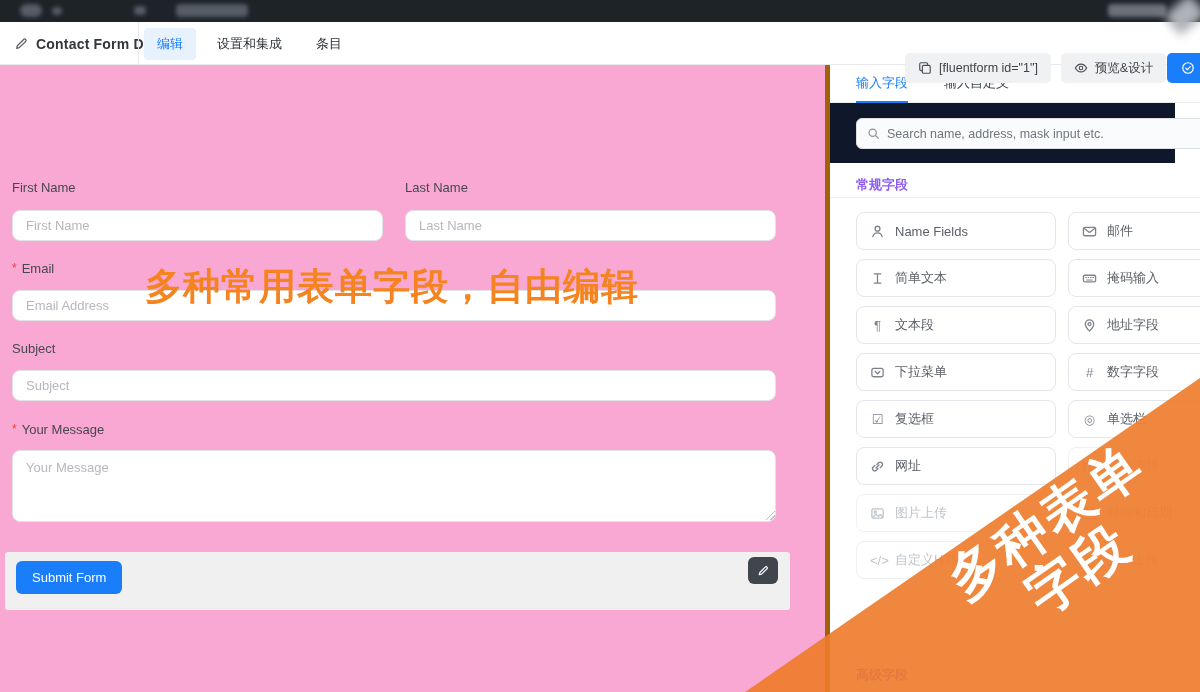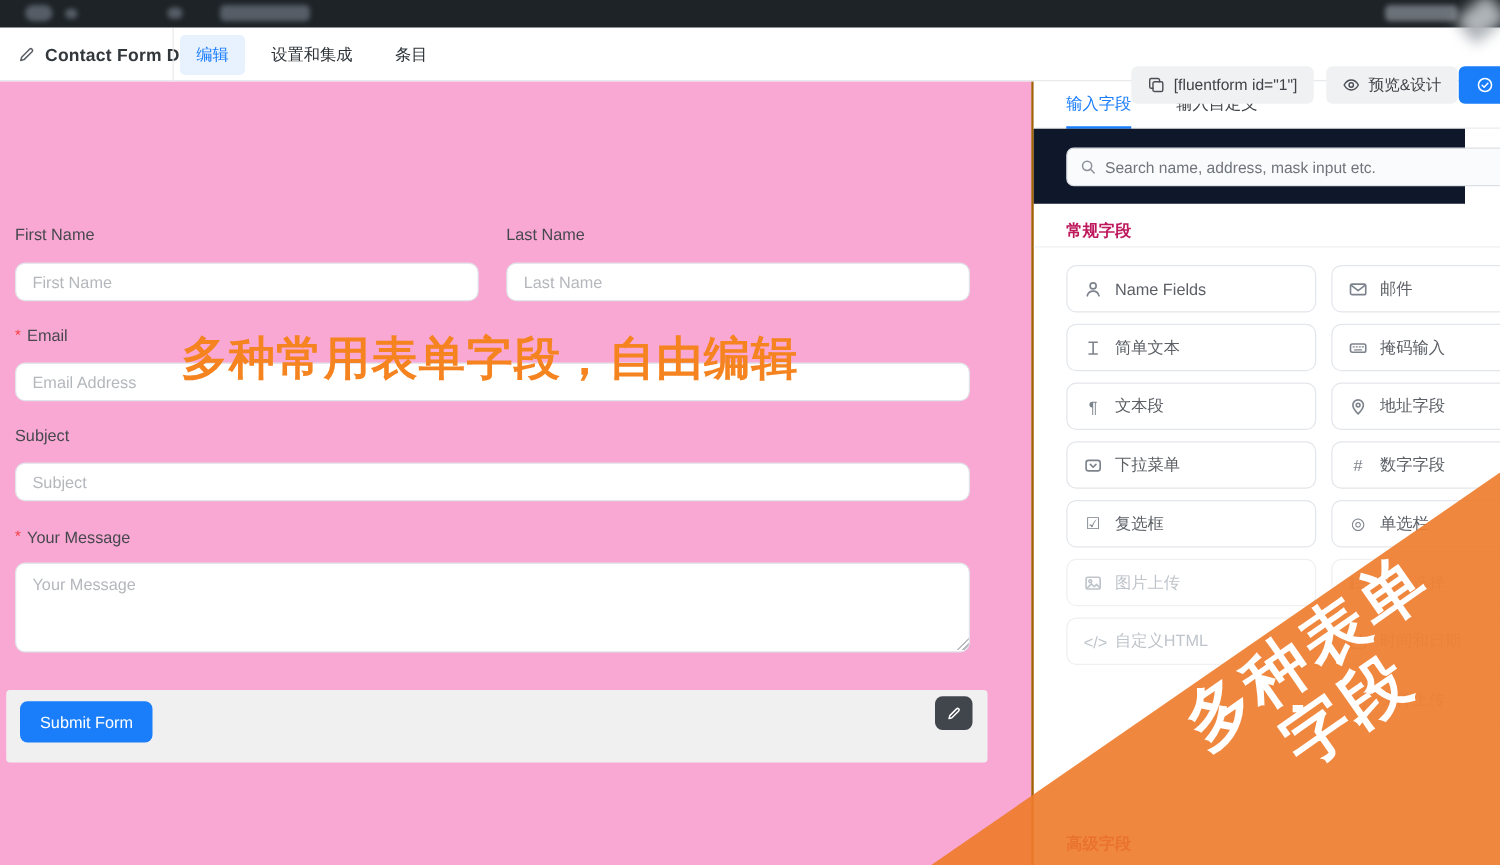"输入字段" .sidebar { border-left: 2px solid #a16207 -> 5px solid #a16207 }
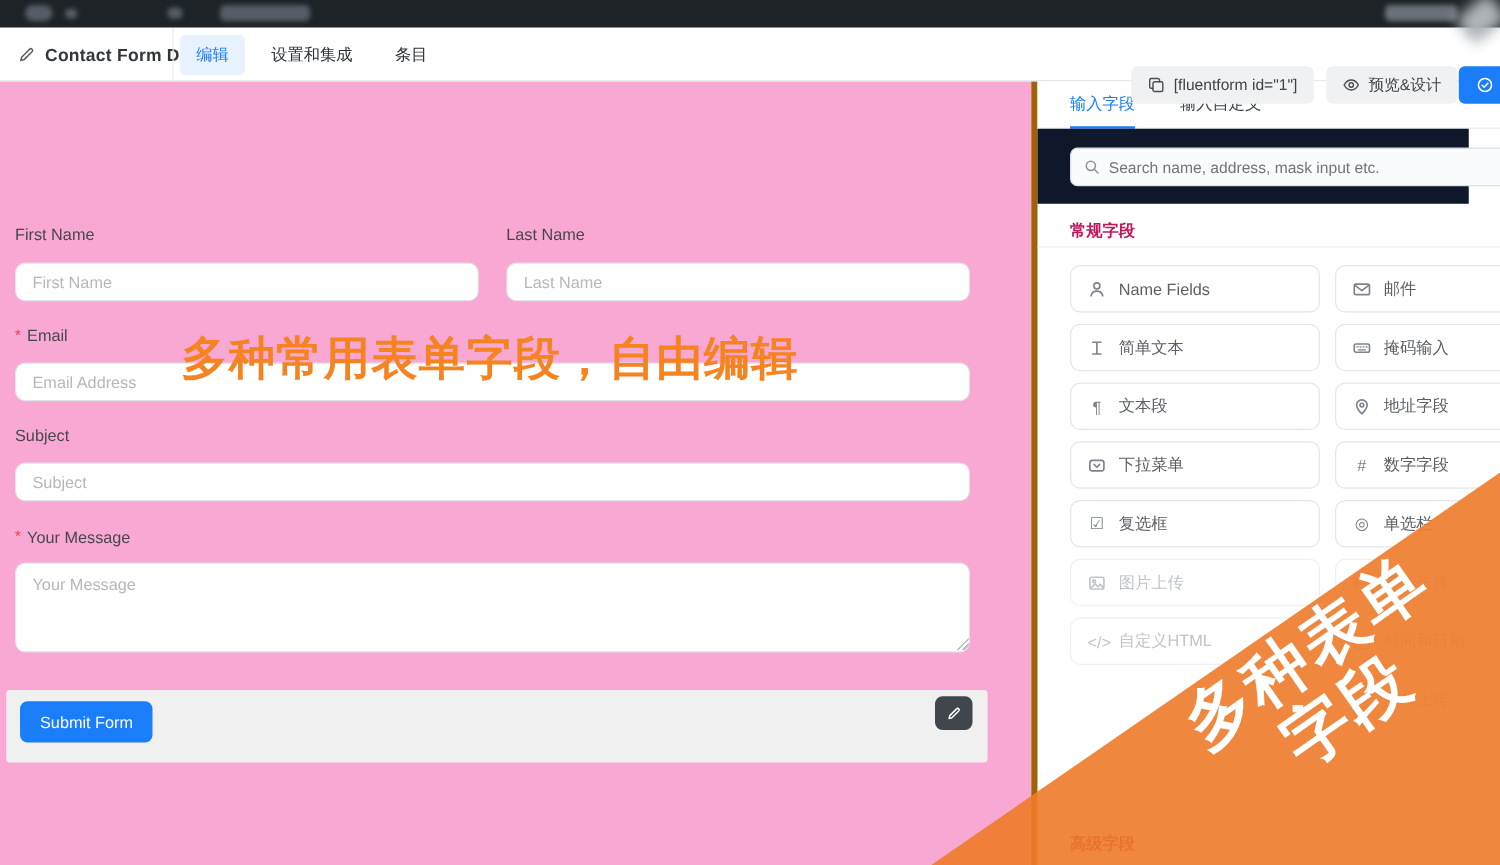"常规字段" .sb-section { color: #be185d -> #8b5cf6 }
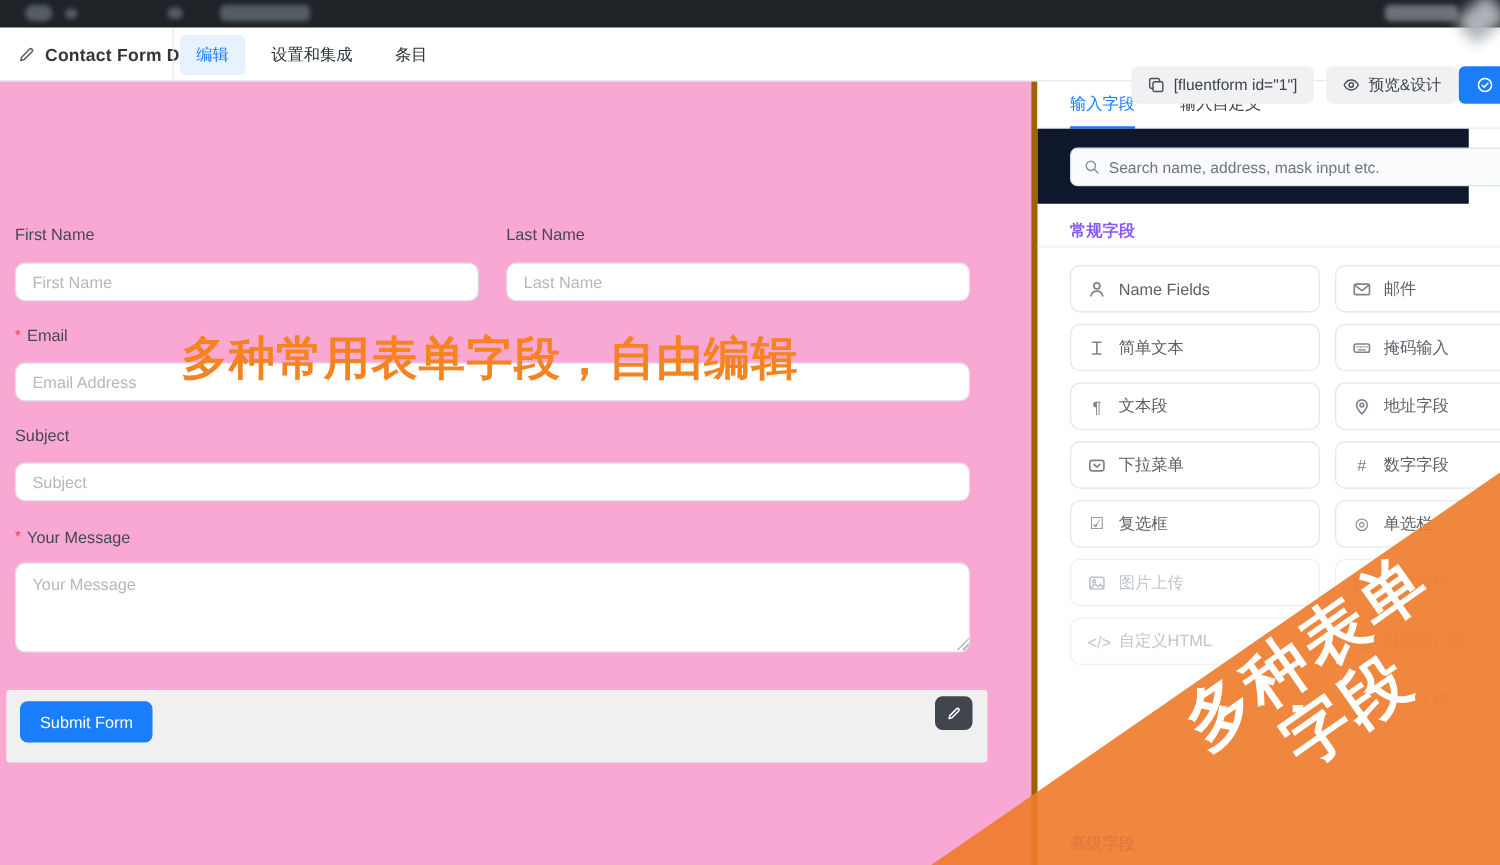"网址" div.field-btn { html: none -> <div> <span> <svg> <path></path> </svg> </span> <span>网址</span> </div> }
